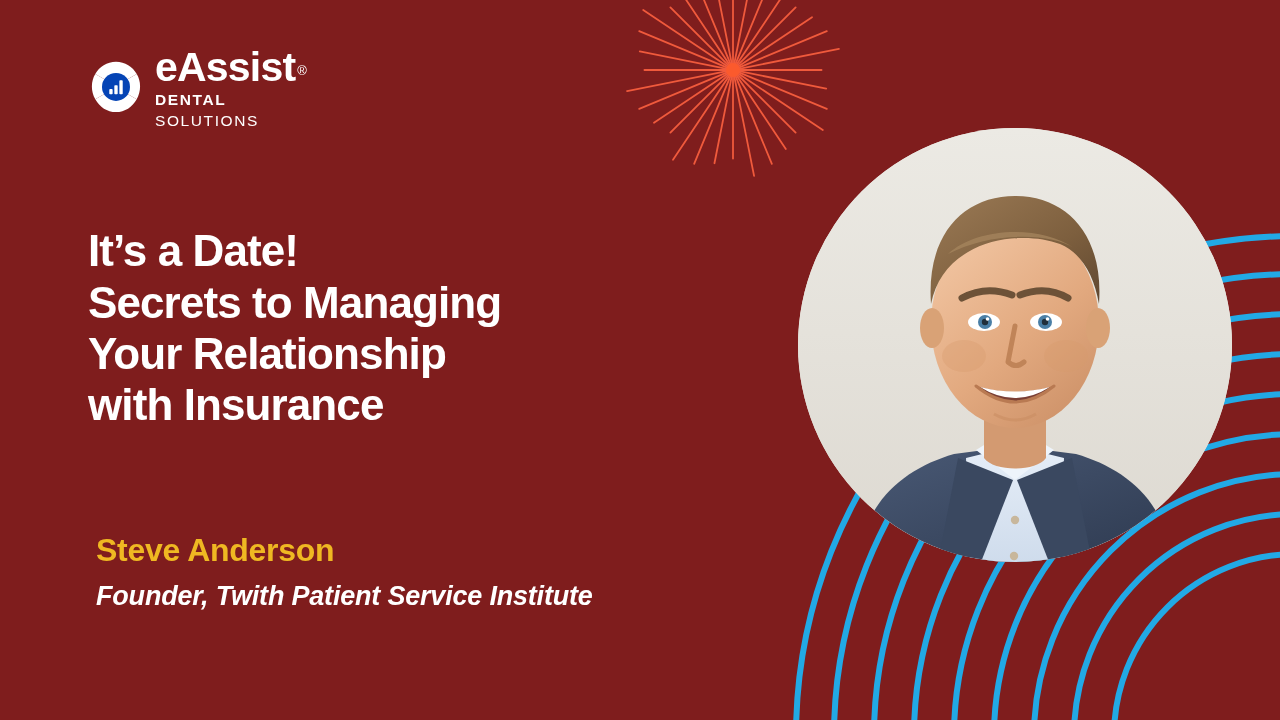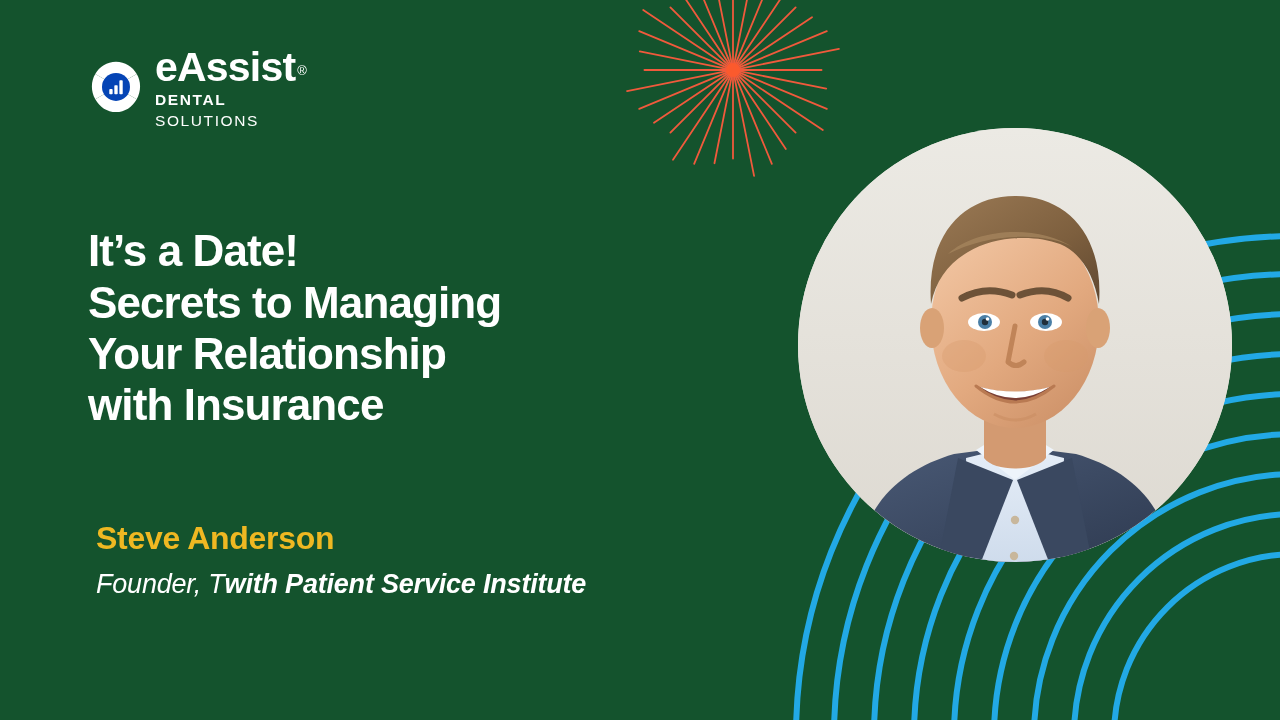"eAssist" #slide { background: #14532d -> #7f1d1d }
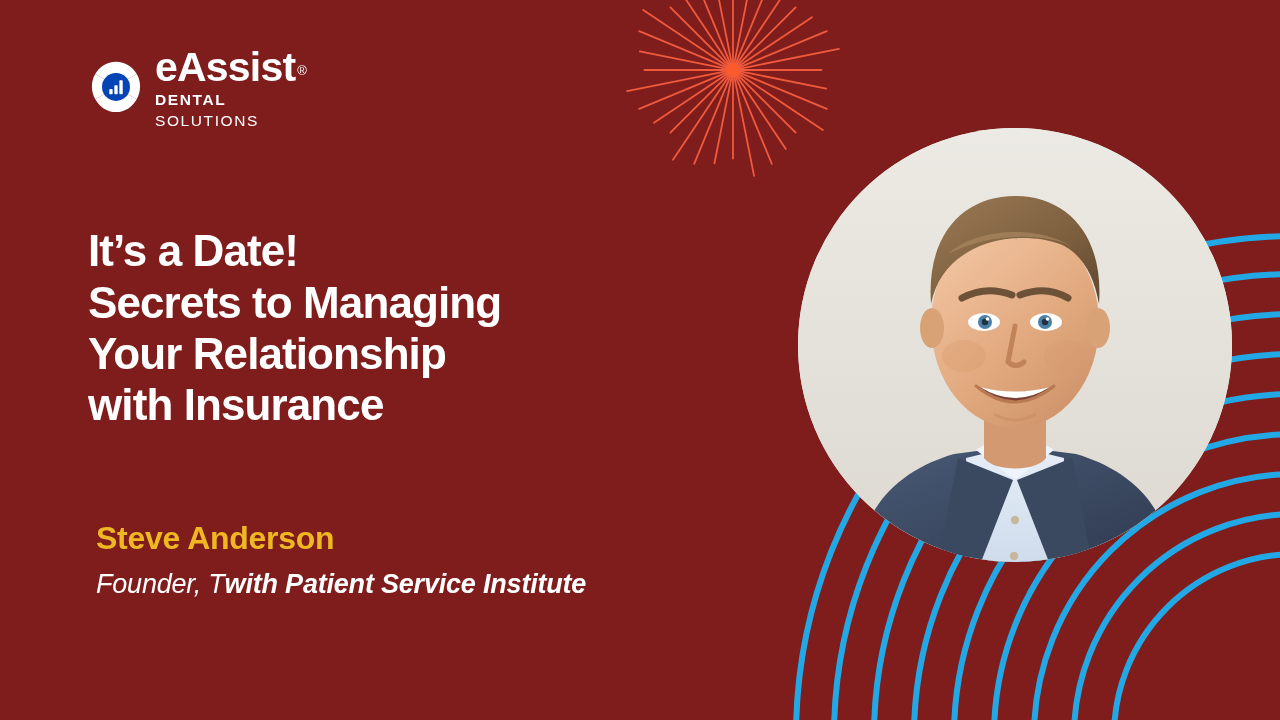"Steve Anderson" #speaker { top: 520px -> 532px }
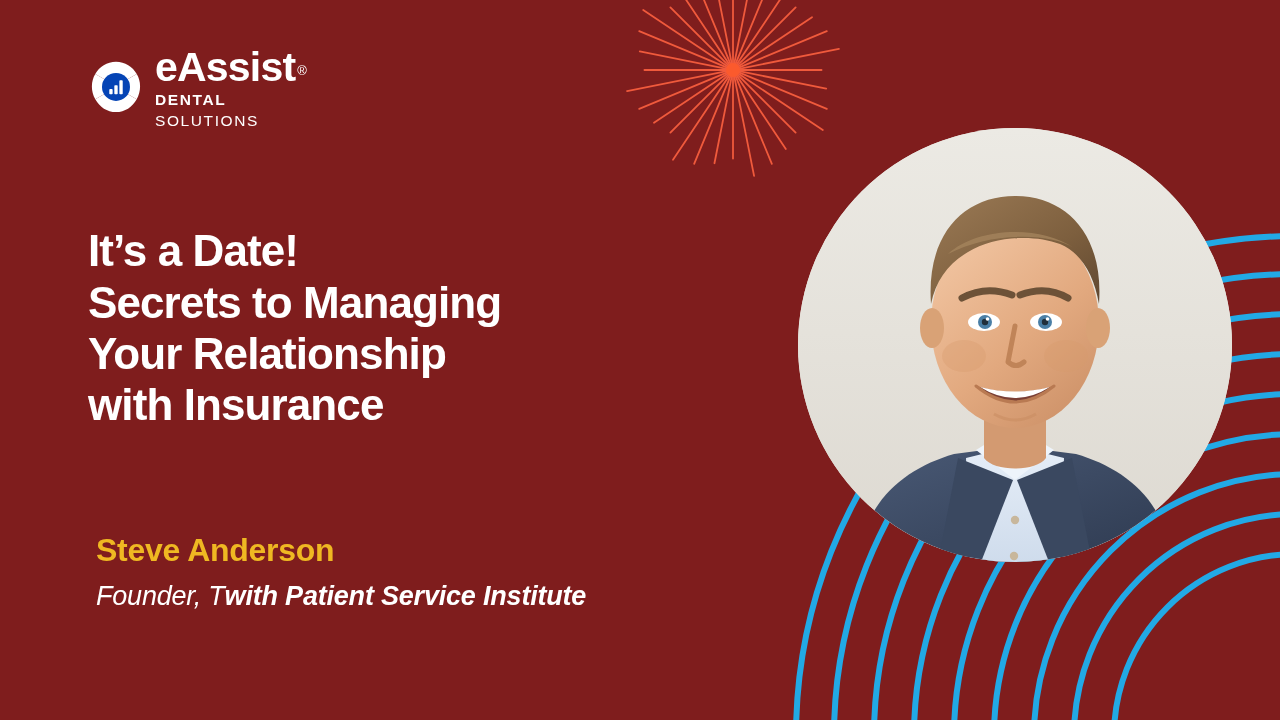"Founder, T" #speaker-role .light { font-weight: 400 -> 700 }
